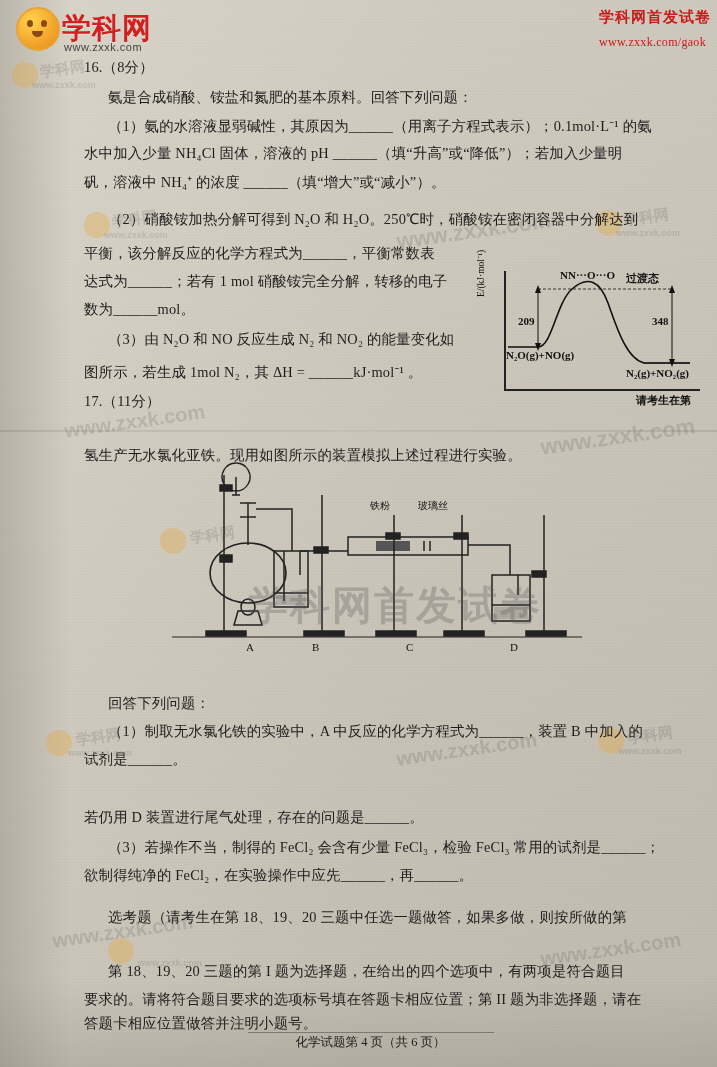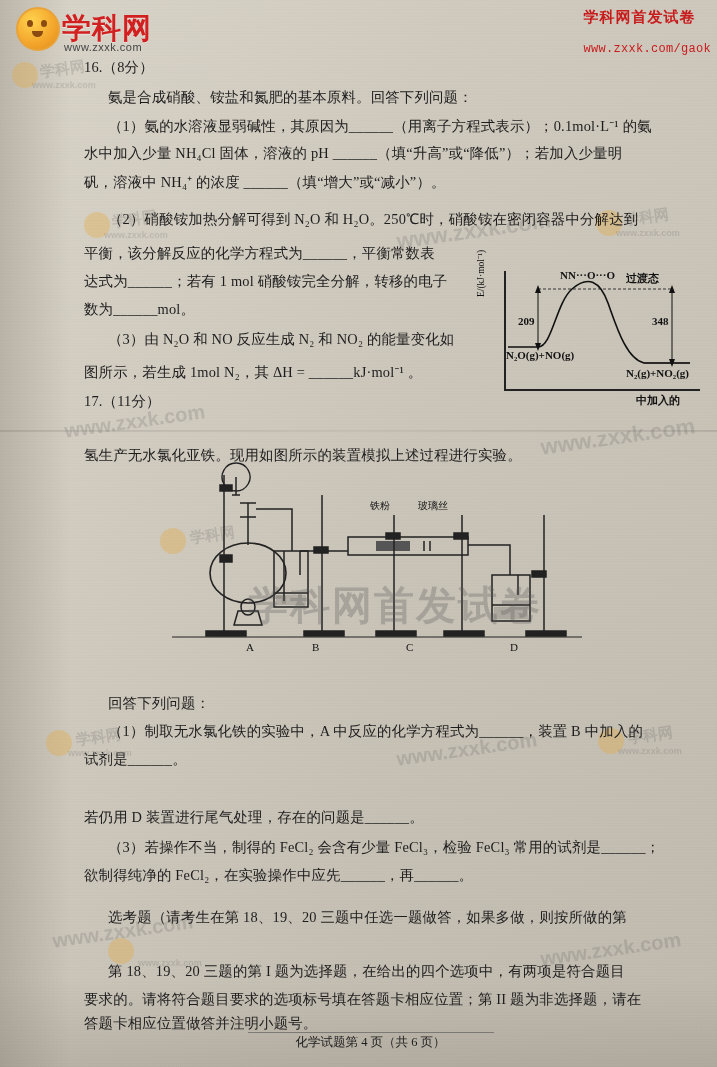"www.zxxk.com/gaok" .hdr-right .t2 { font-family: Liberation Mono, monospace -> Liberation Serif, serif; margin-top: 15px -> 8px }
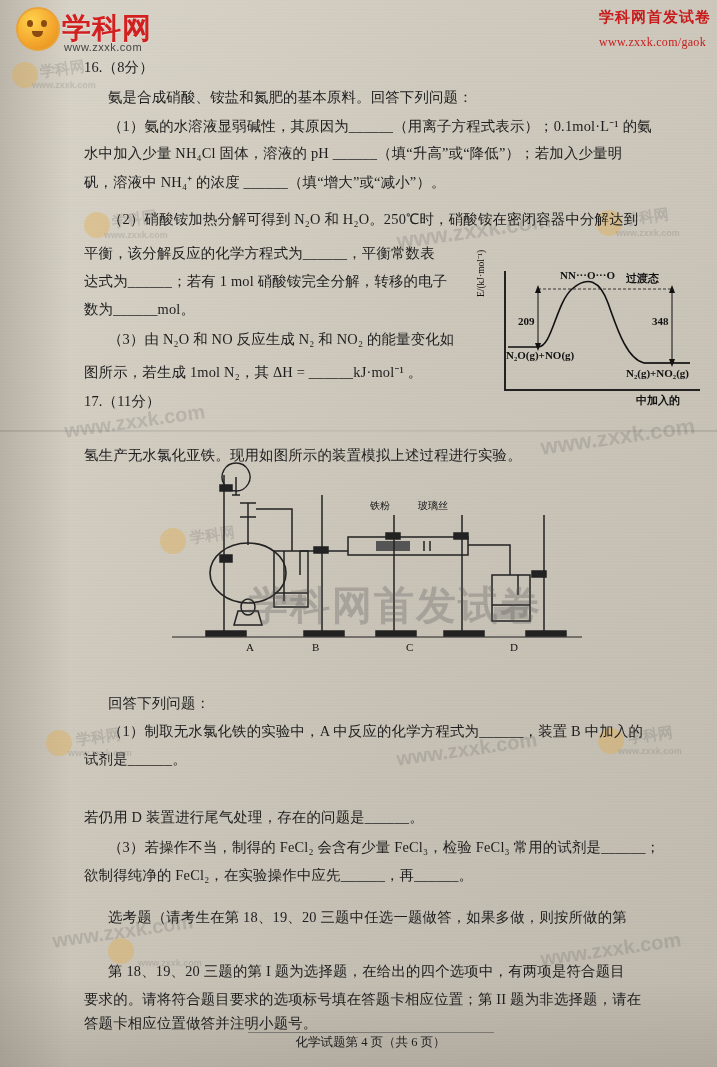"中加入的" div.lab { text: 中加入的 -> 请考生在第 }
